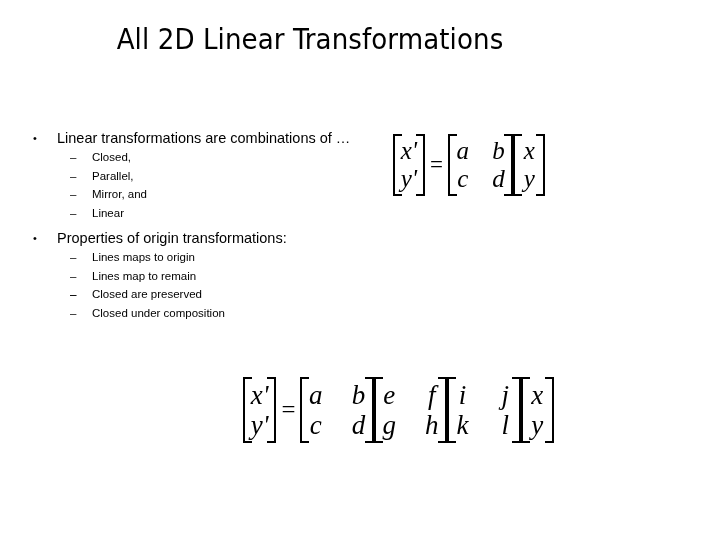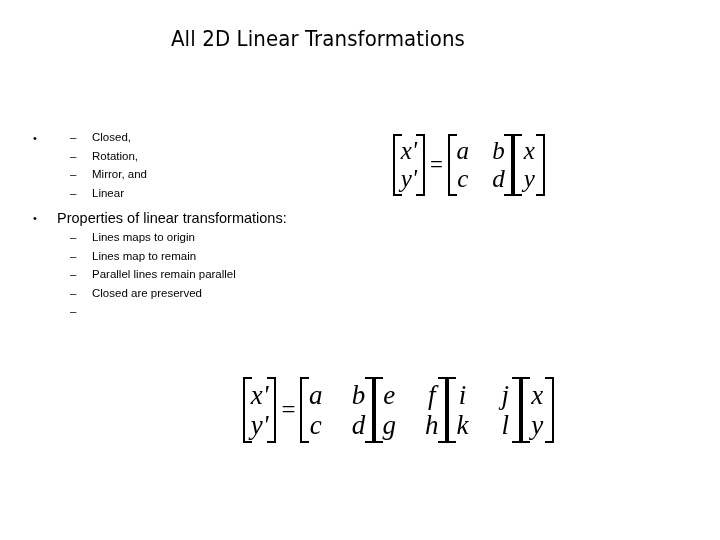"All 2D Linear Transformations" .slide-title { font-size: 22px -> 29px; padding-left: 8px -> none }
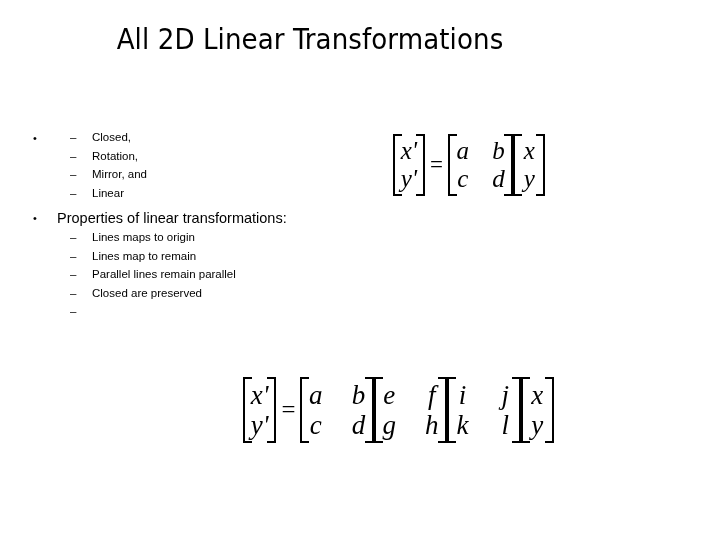"Linear transformations are combinations" span { html: none -> <span>Linear transformations are combinations of …</span> }
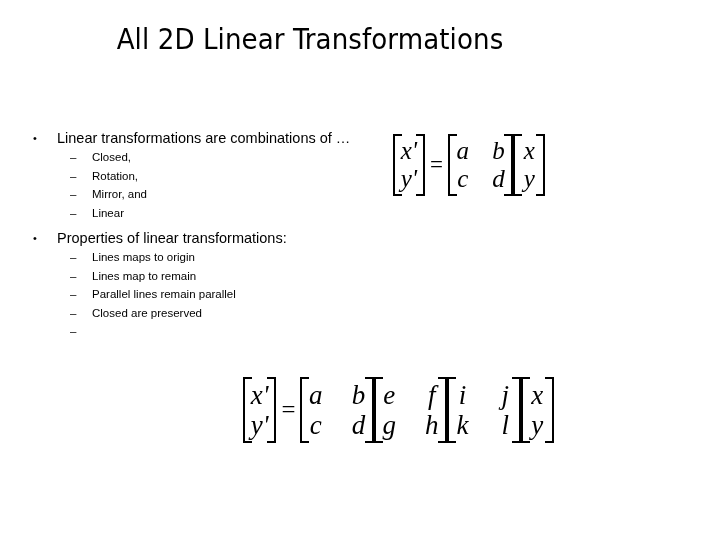"Rotation," span { text: Rotation -> Parallel }
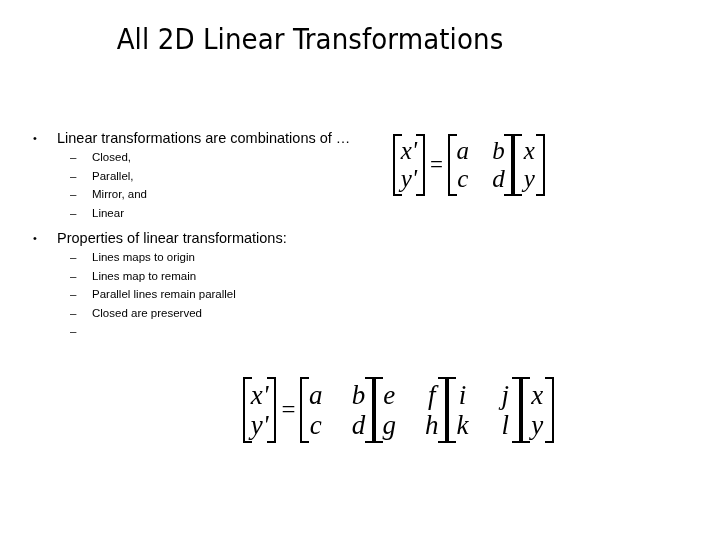"Properties of linear transformations:" span { text: linear -> origin }
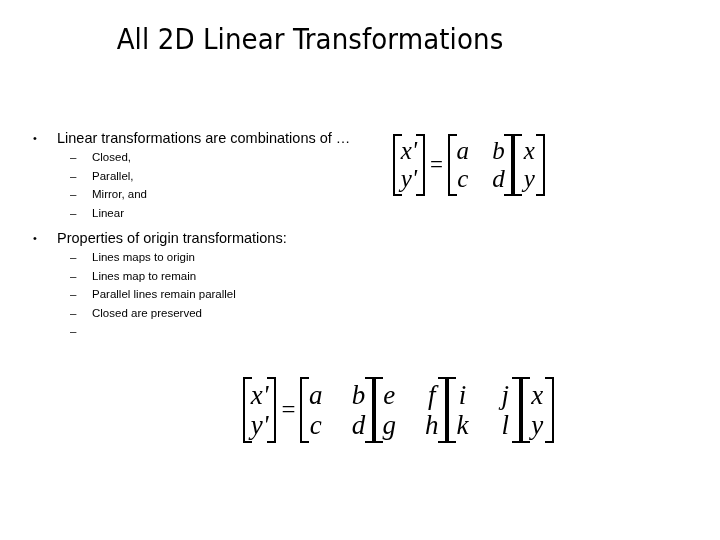"Parallel lines remain parallel" span { html: <span>Parallel lines remain parallel</span> -> none }
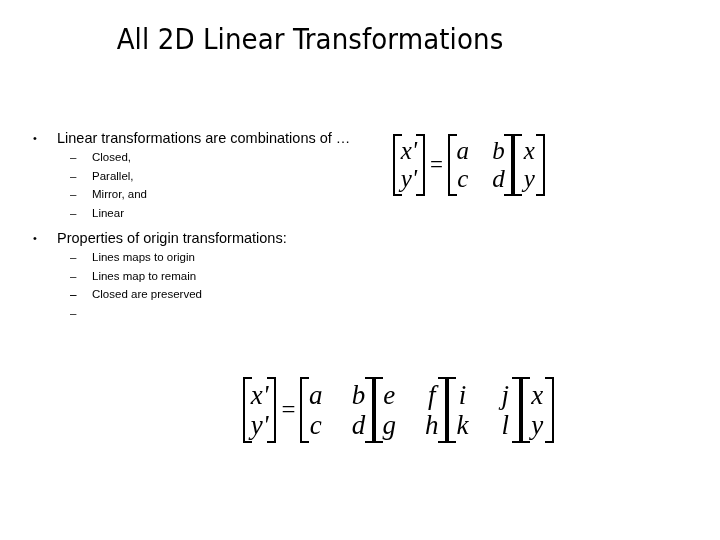"Closed under composition" span { html: none -> <span>Closed under composition</span> }
